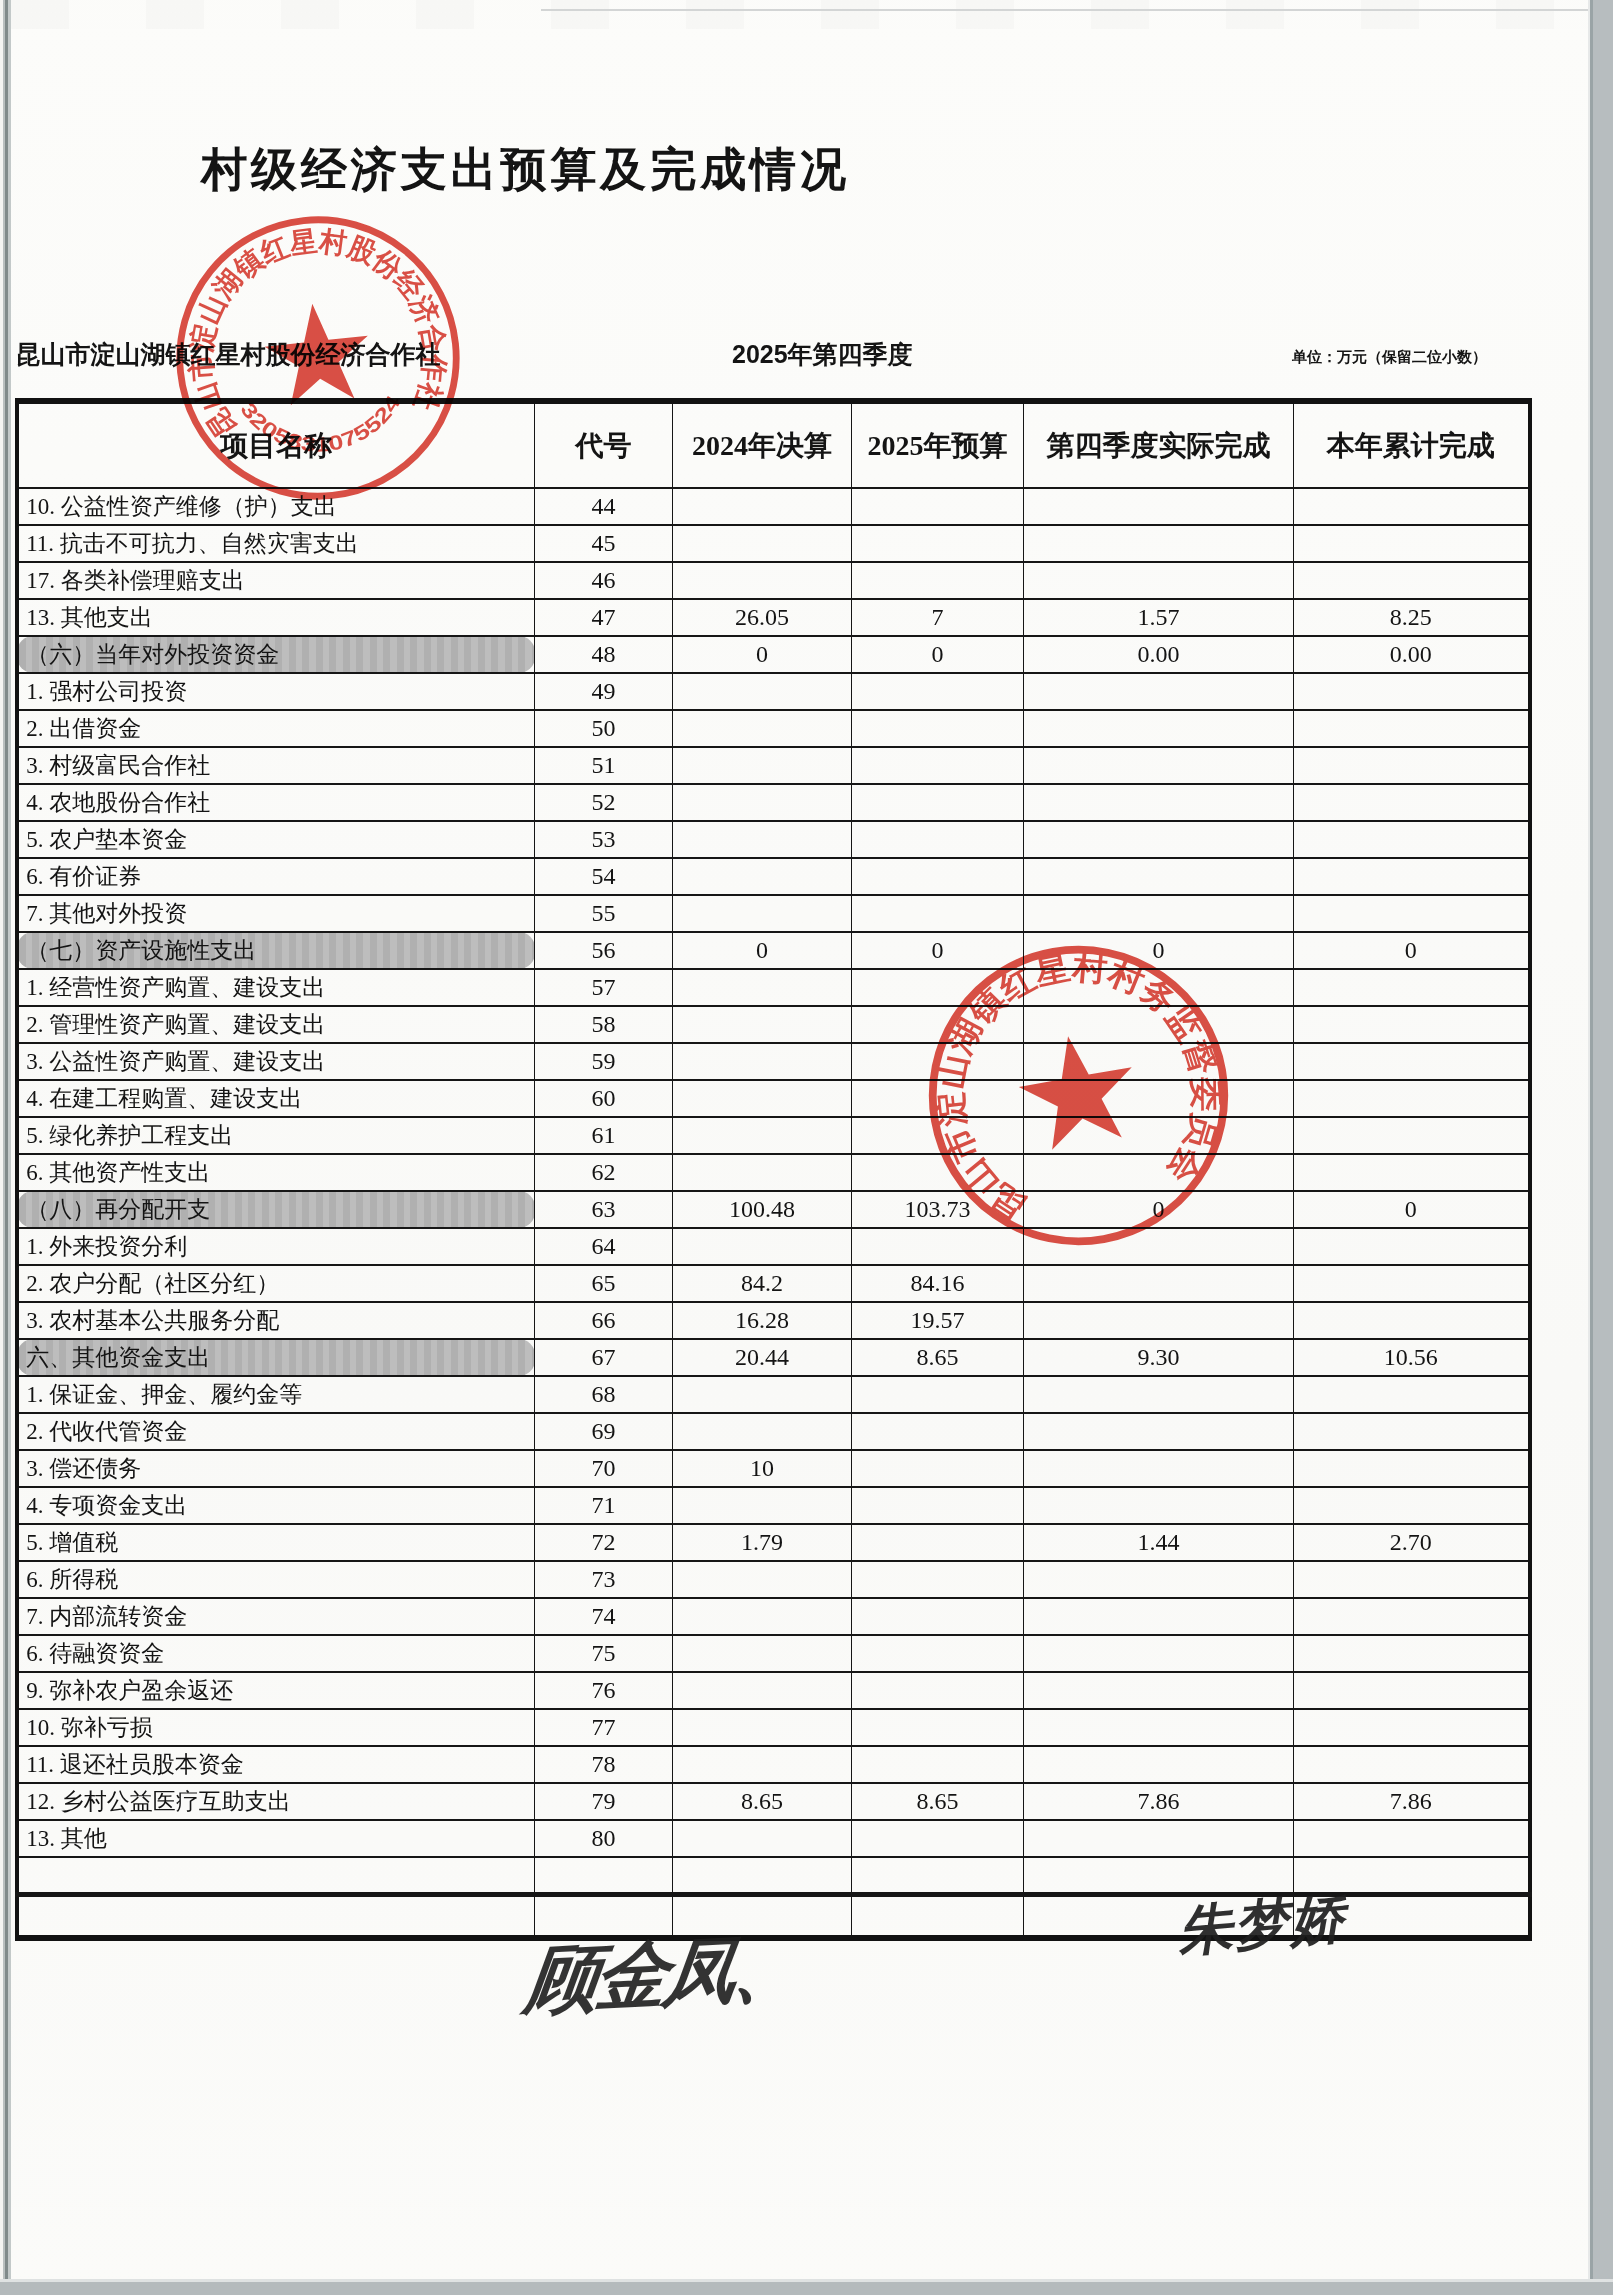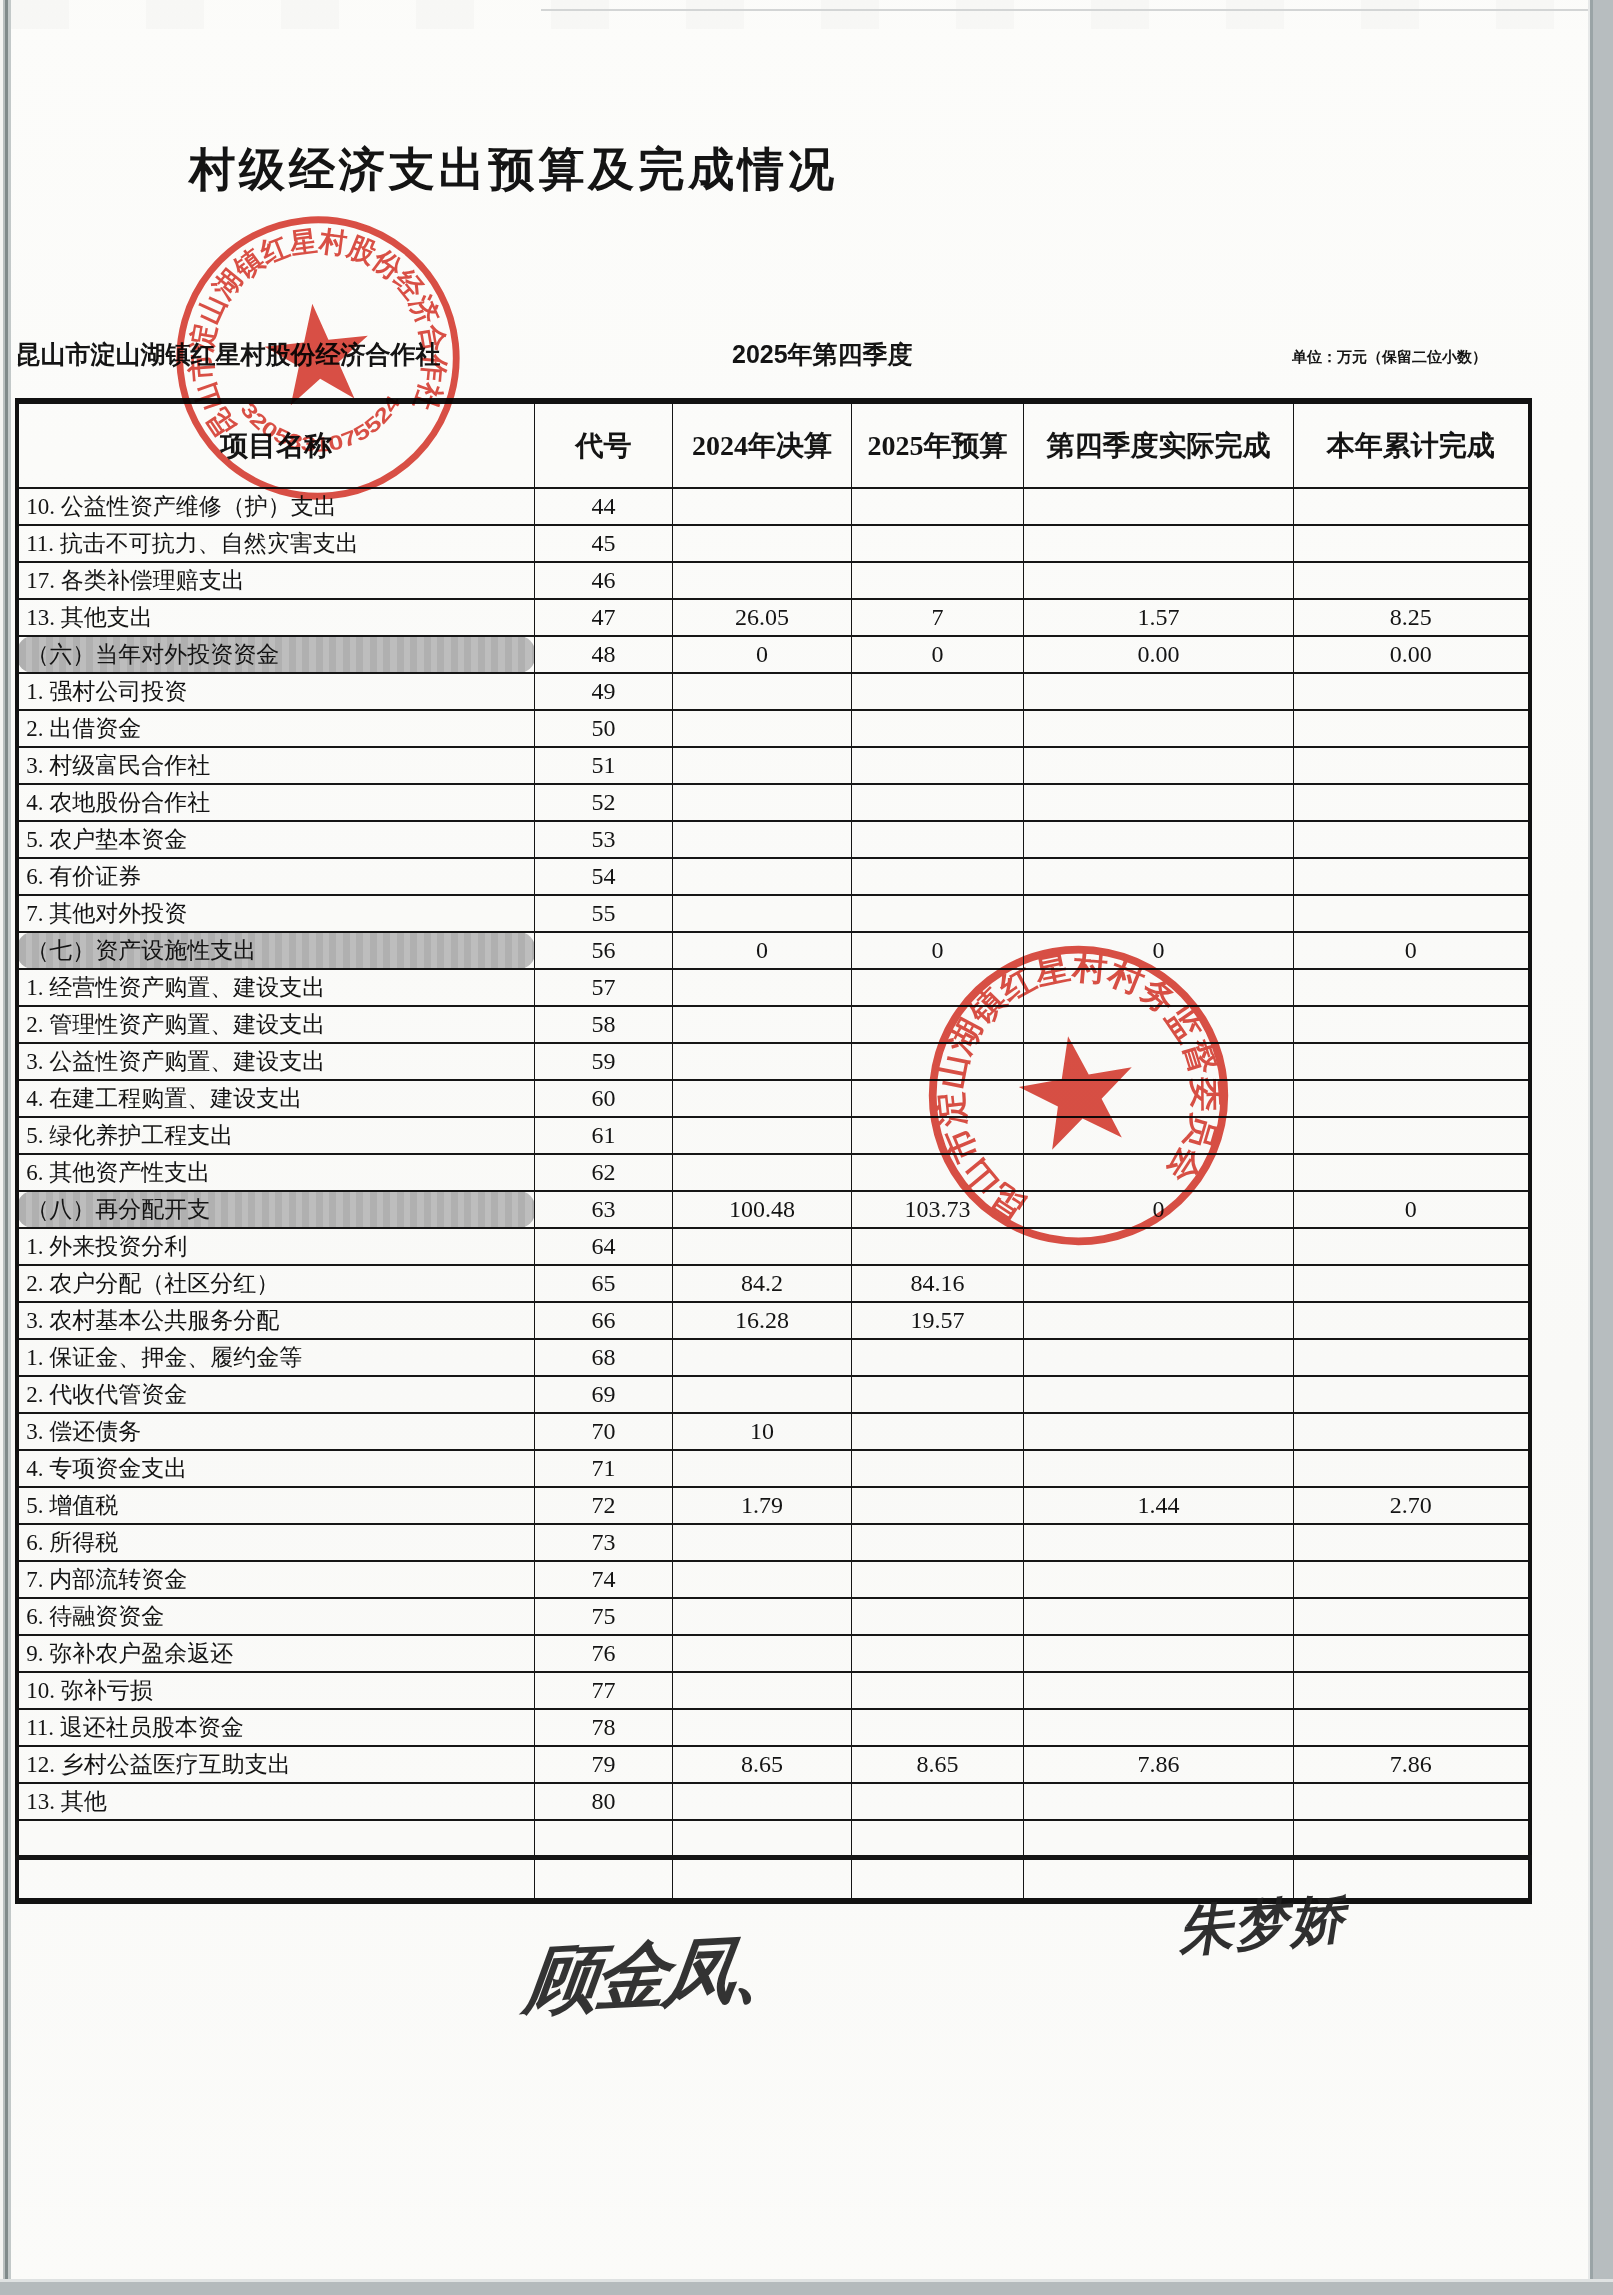"村级经济支出预算及完成情况" .title { left: 0 -> 12px }
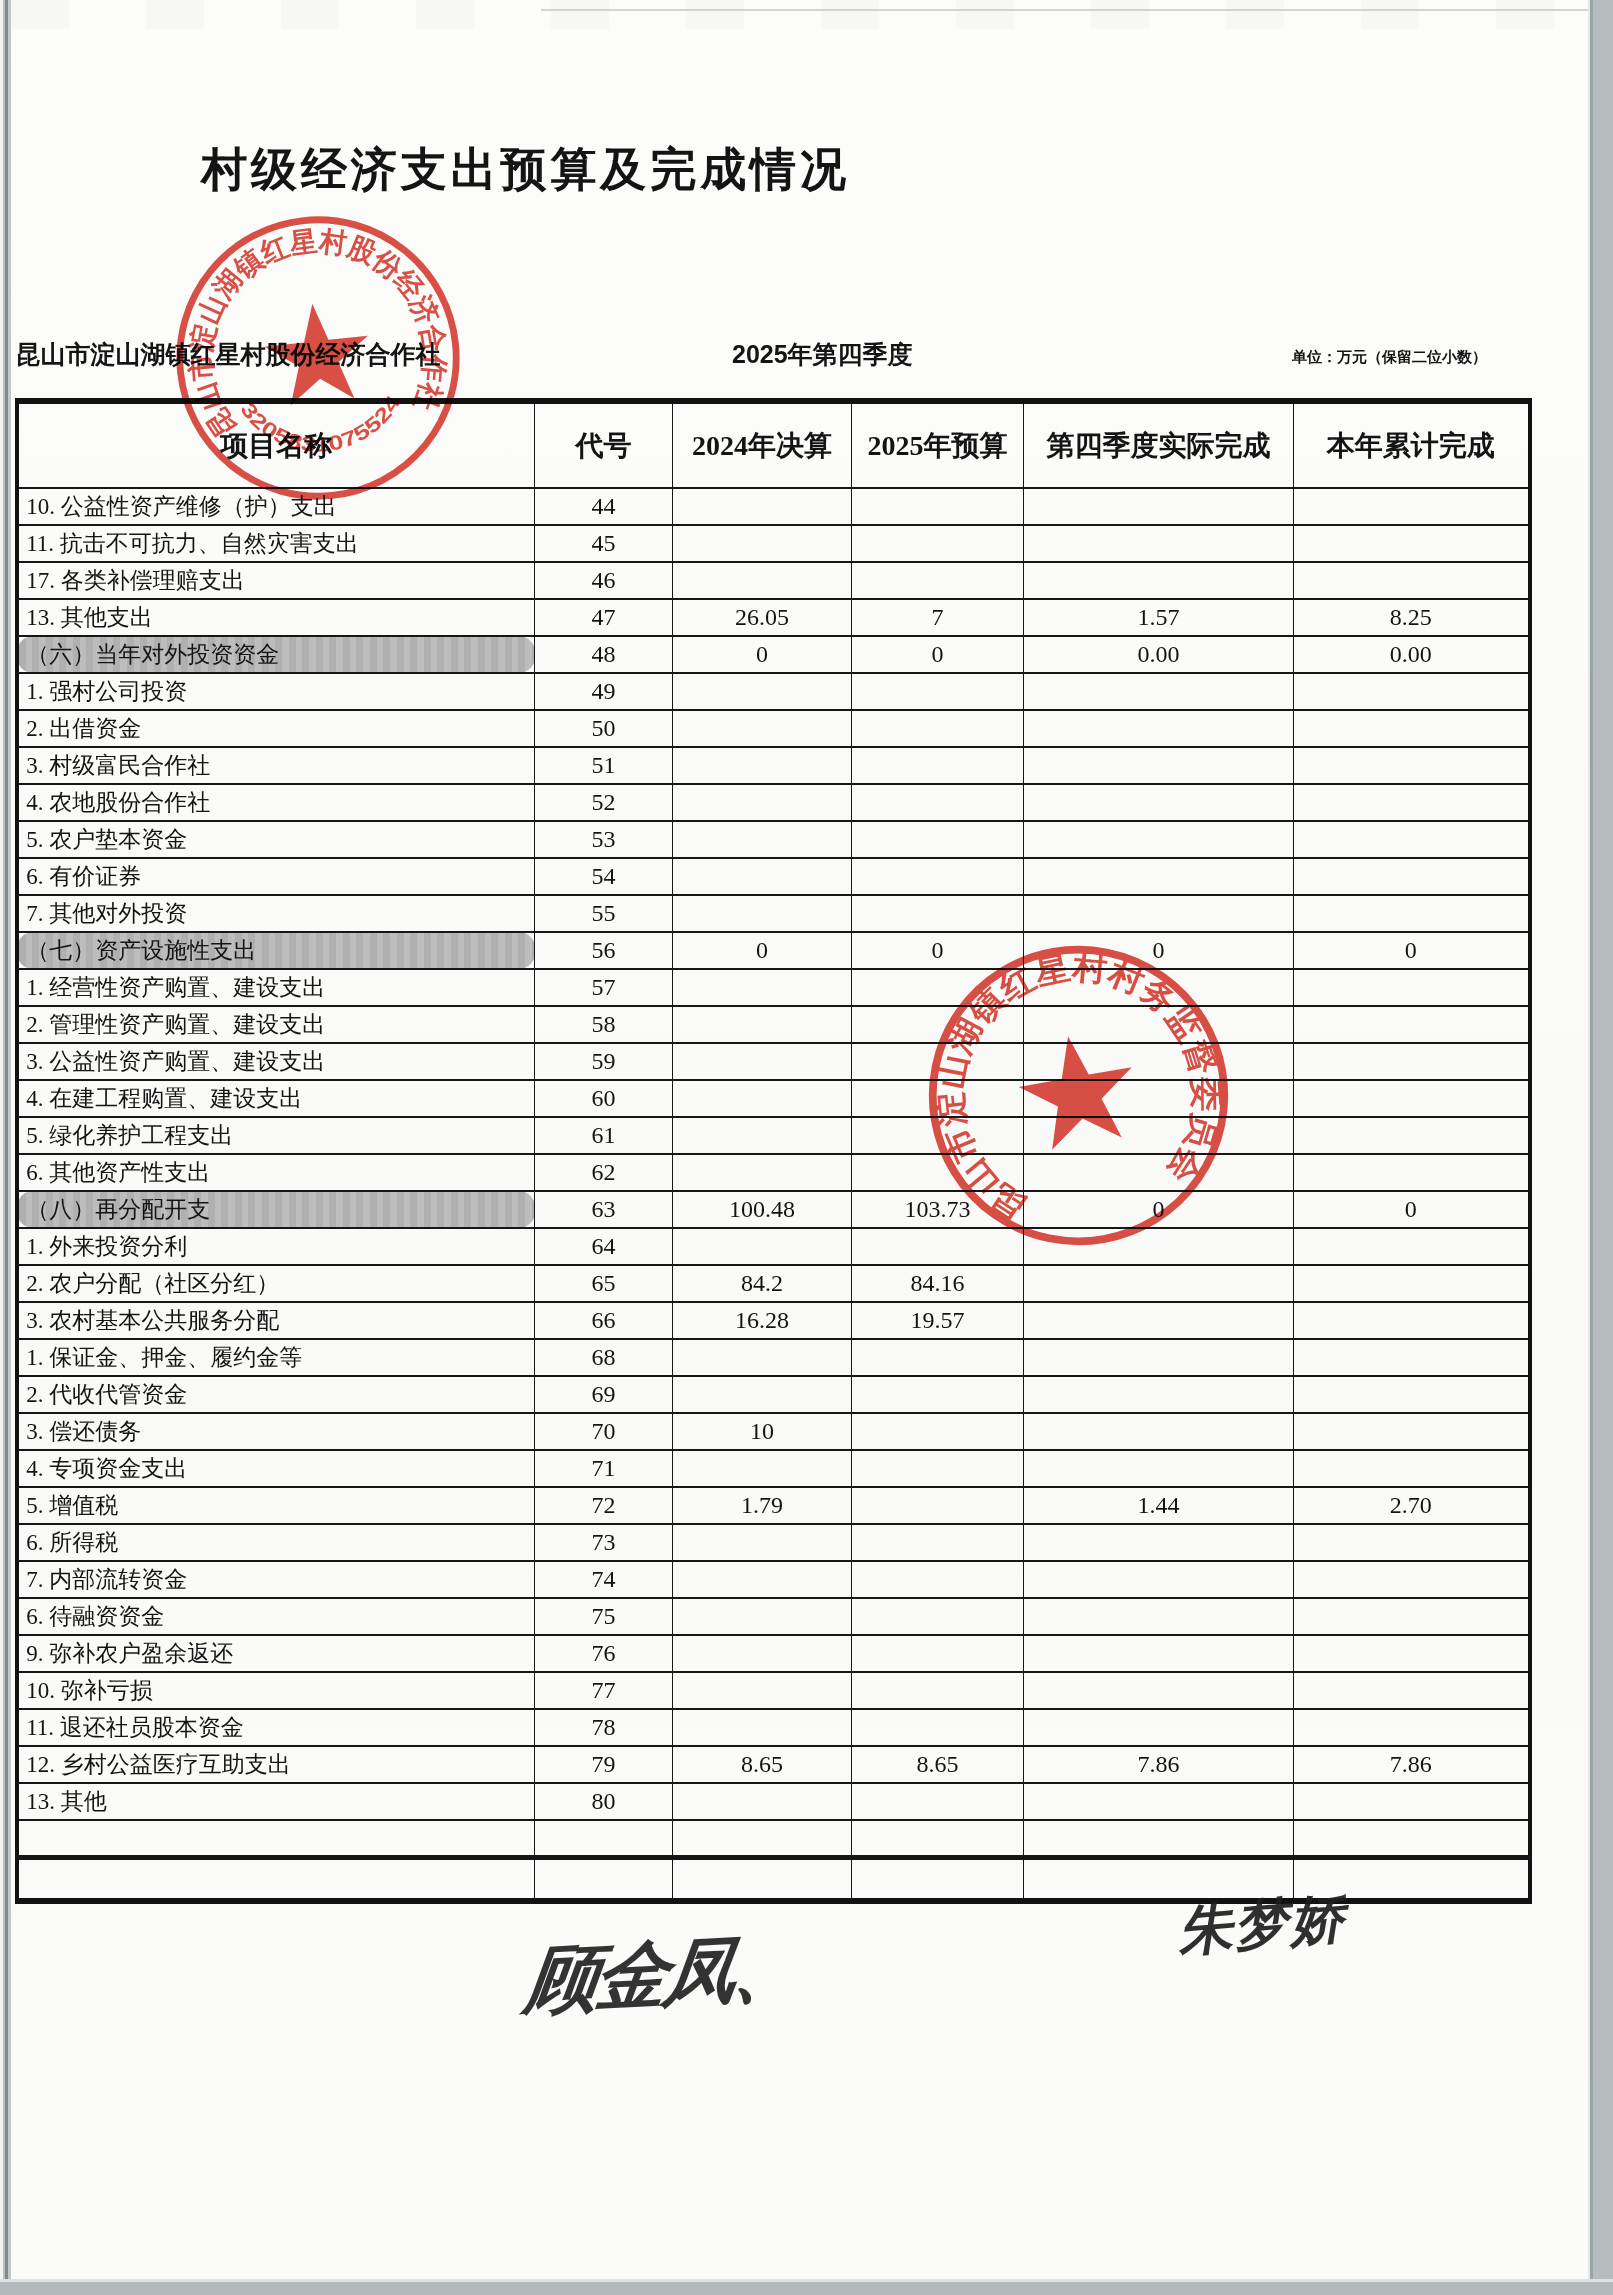"六、其他资金支出" tr.section { html: none -> <tr> <td>六、其他资金支出</td> <td>67</td> <td>20.44</td> <td>8.65</td> <td>9.30</td> <td>10.56</td> </tr> }
